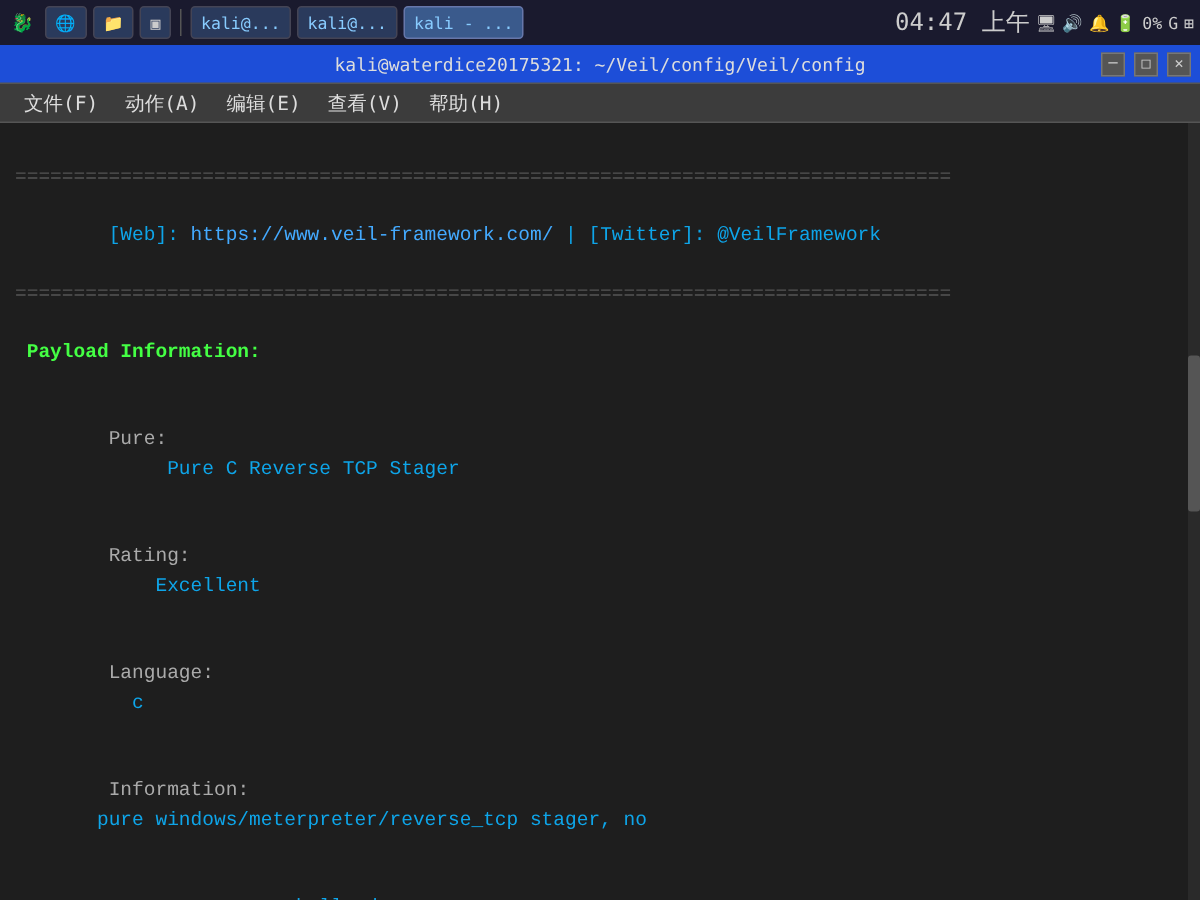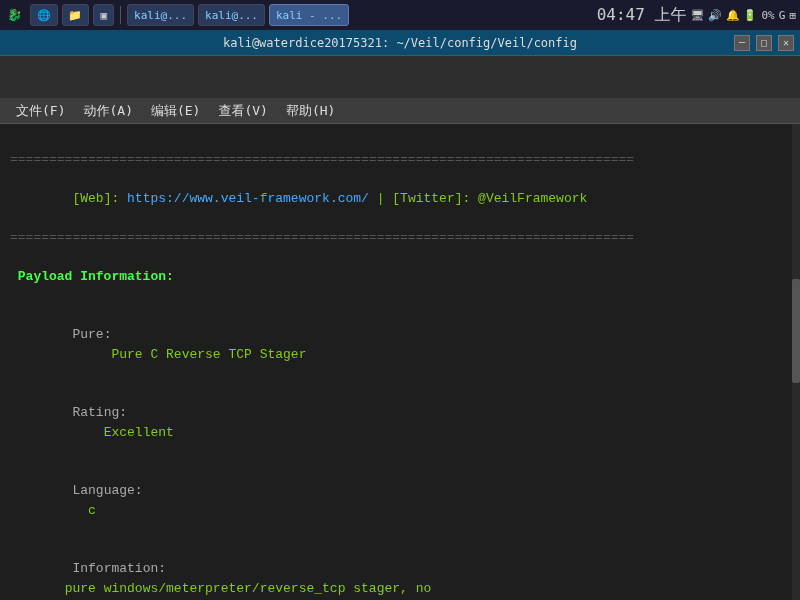"kali@waterdice20175321:" .titlebar { background: #0c4a6e -> #1d4ed8 }
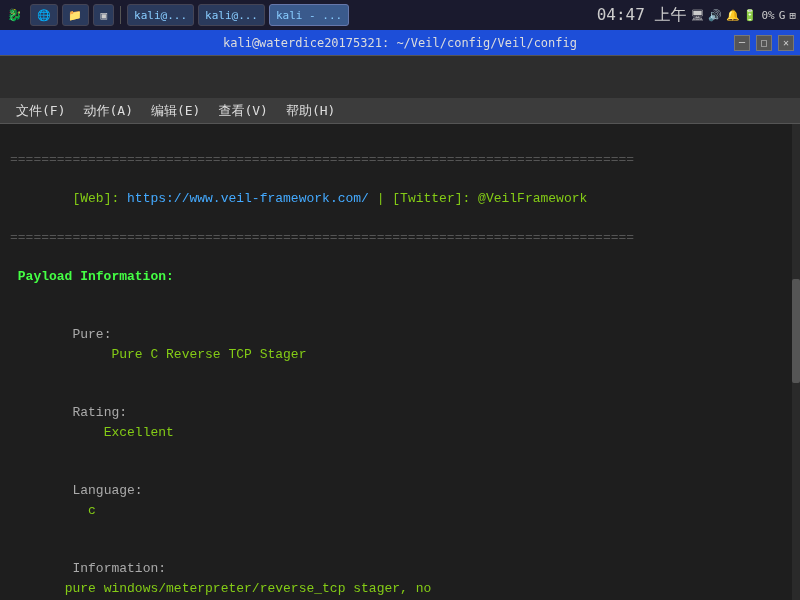"文件(F)" .menubar { margin-top: 42px -> none }
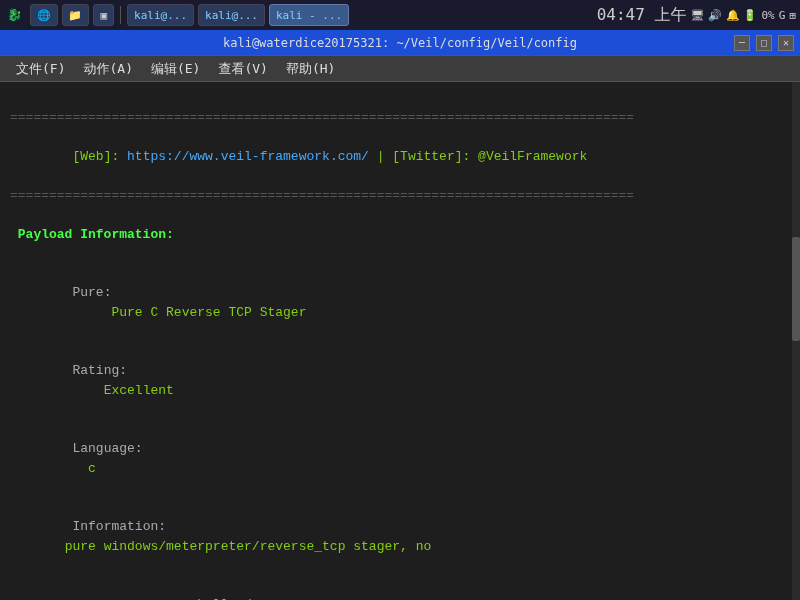"[Web]:" .white { color: #84cc16 -> #0ea5e9 }
